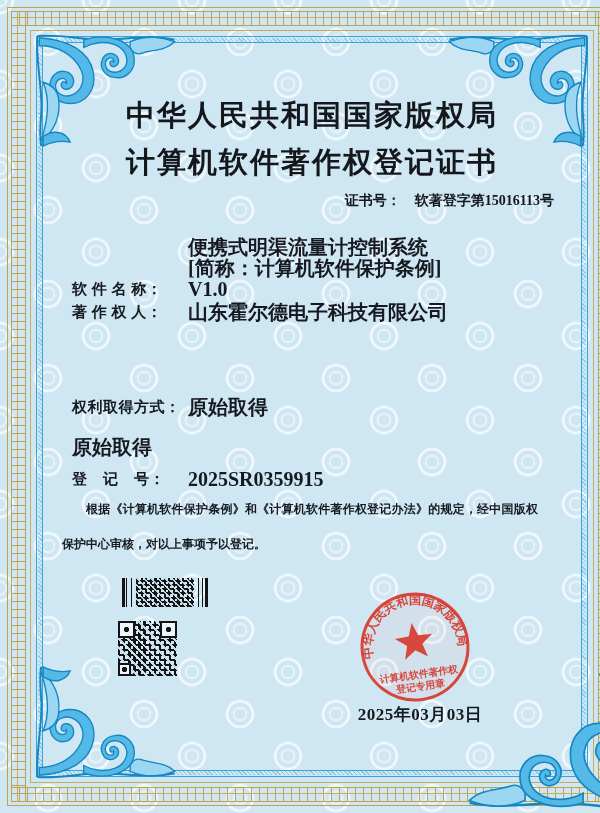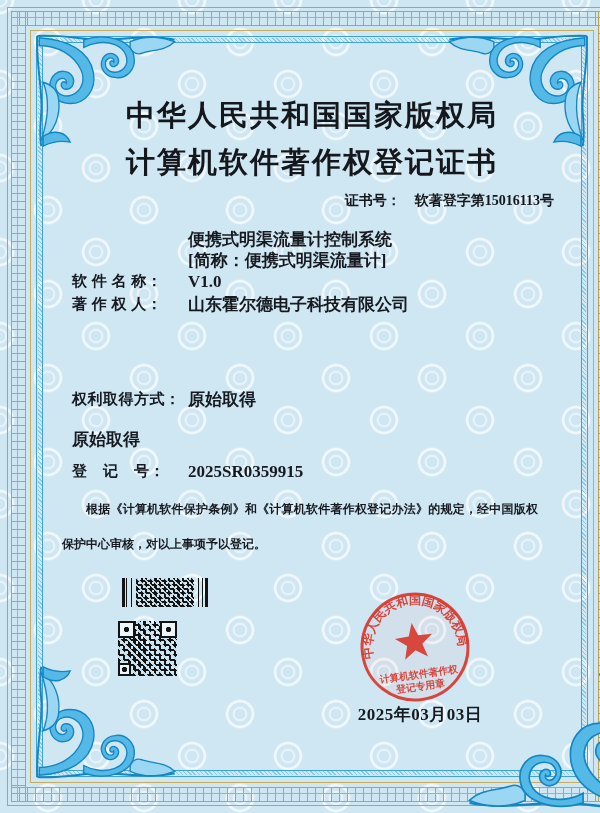"便携式明渠流量计控制系统" .fvalue { font-size: 17px -> 20px; margin-top: none -> 8px }
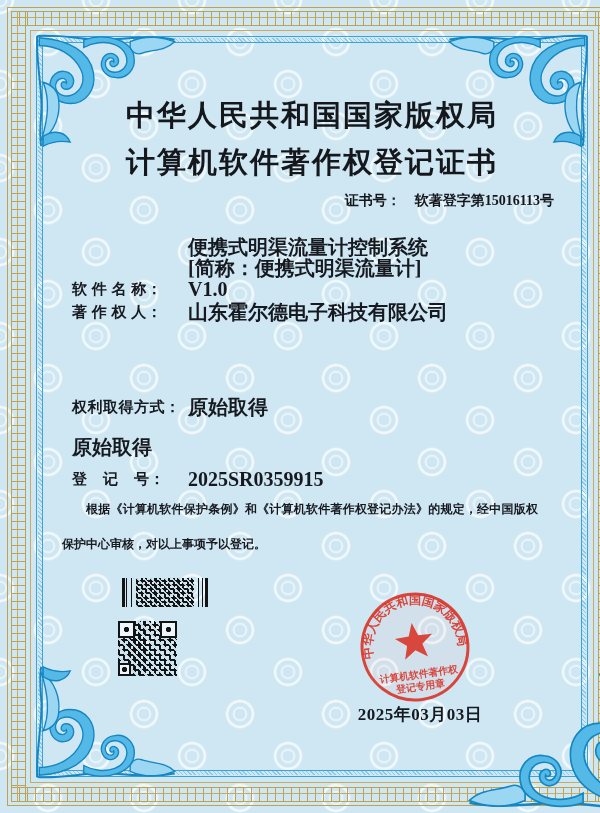"[简称：便携式明渠流量计]" div { text: 便携式明渠流量计 -> 计算机软件保护条例 }
